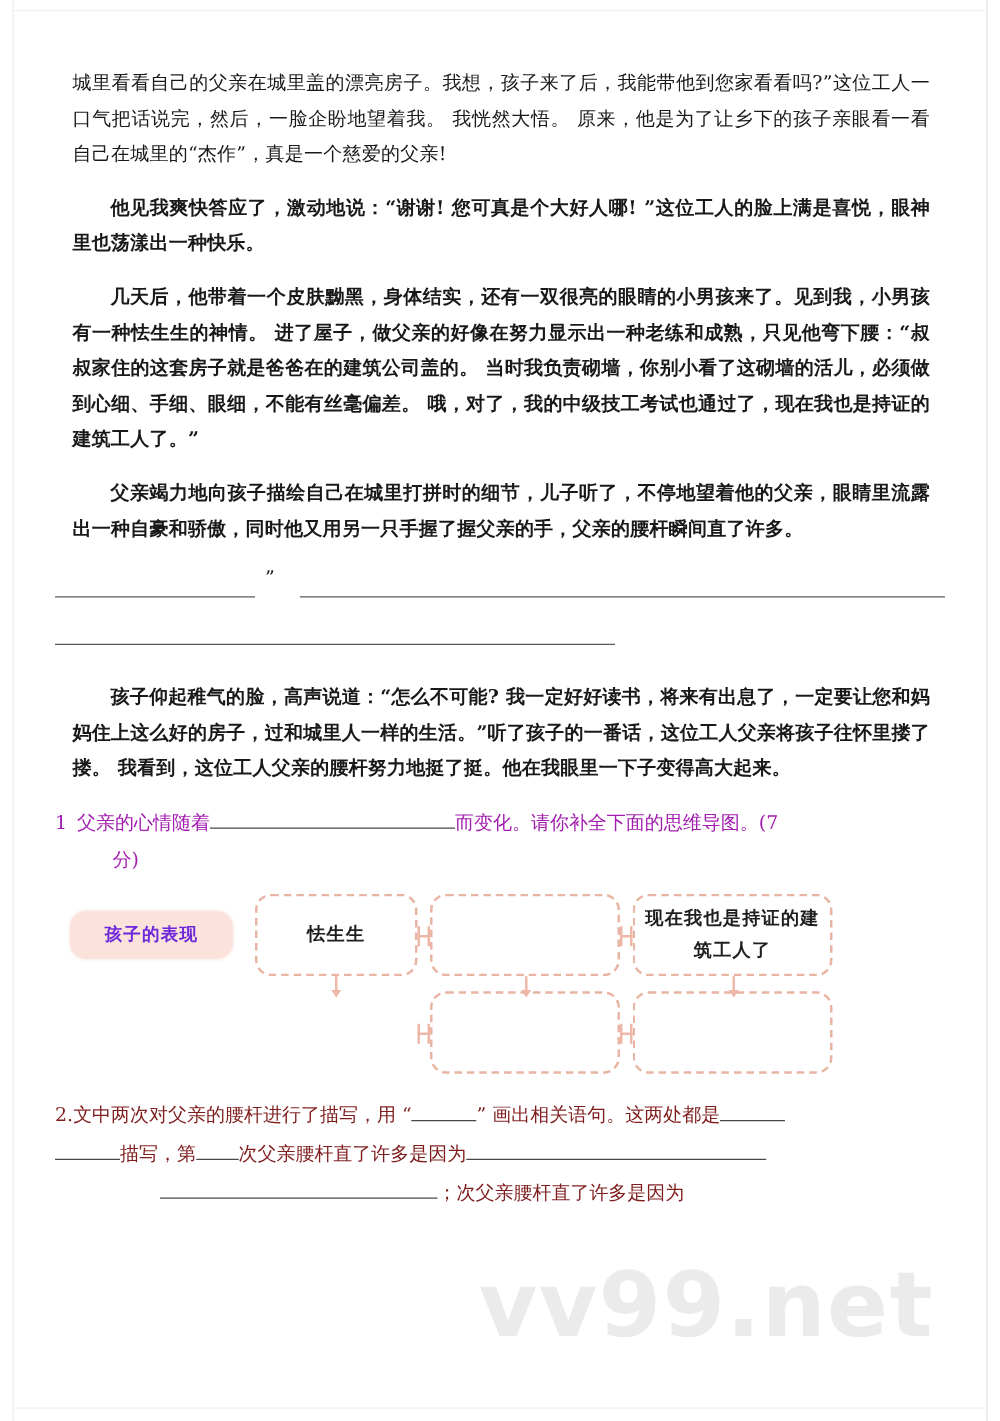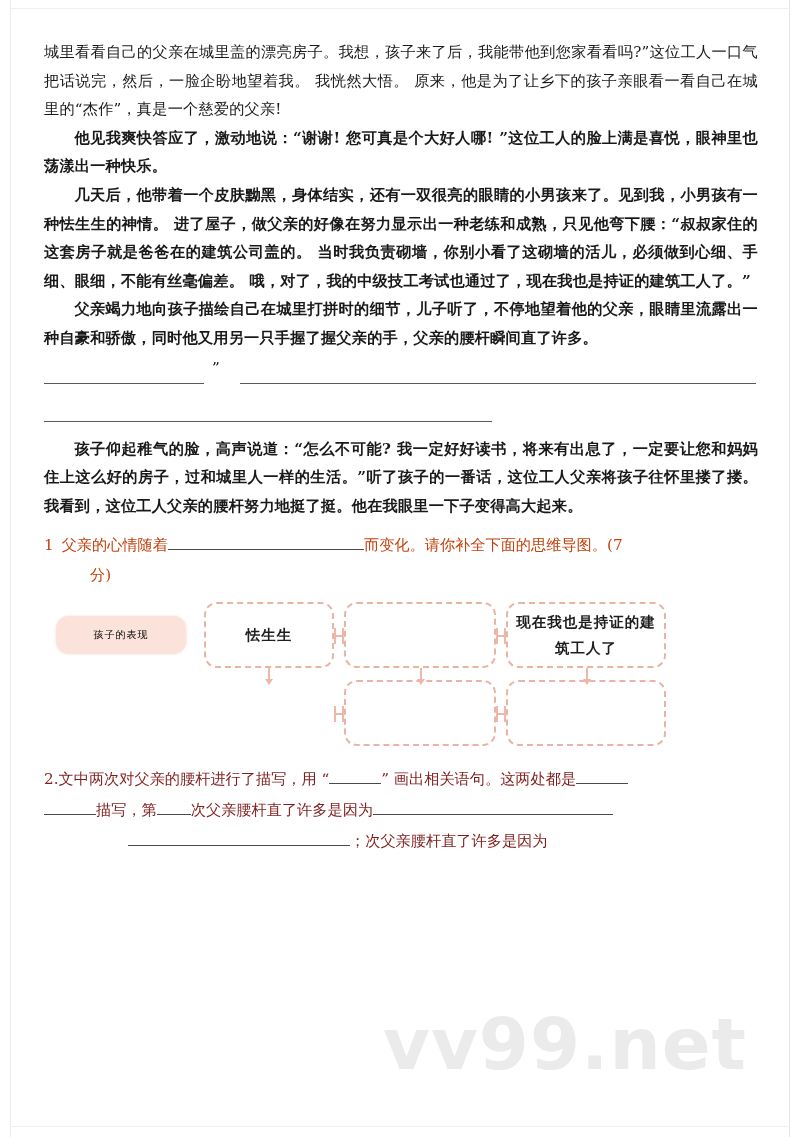"城里看看自己的父亲在城里盖的漂亮房子。我想，孩子来了后，我能带他到您家看看吗?”" .para { margin: 0 -> 14px }
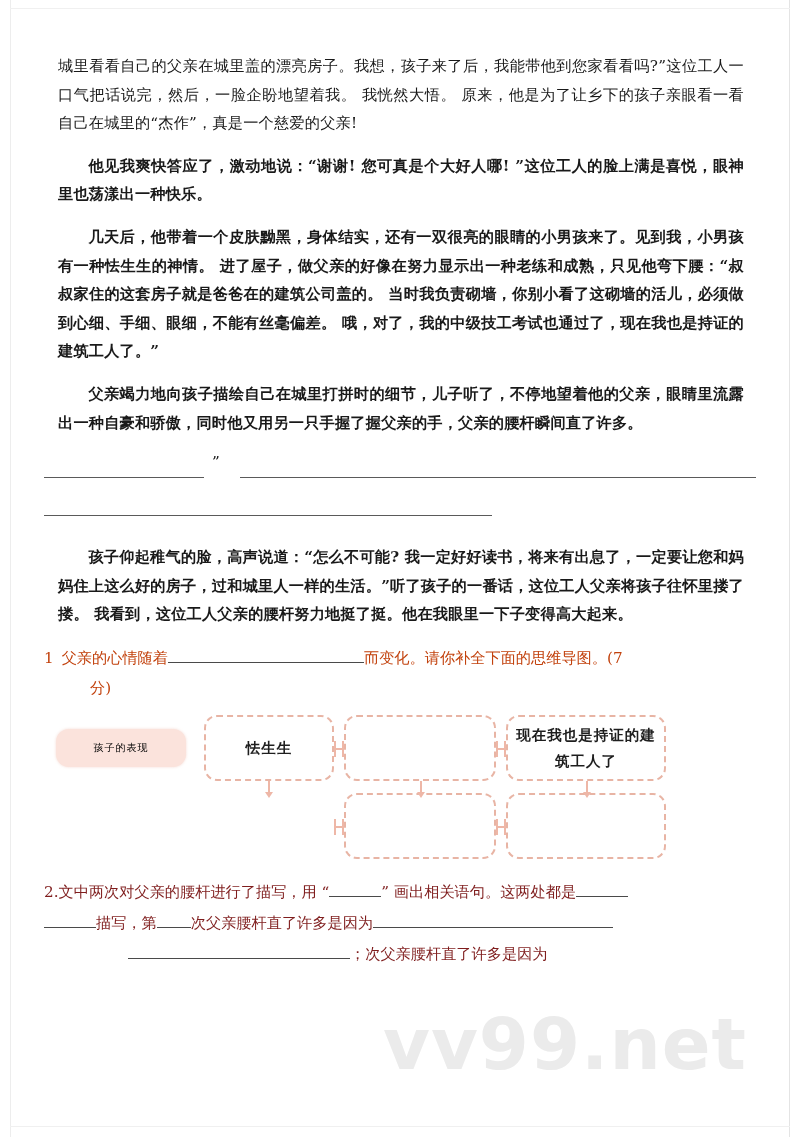"1 父亲的心情随着 而变化。请你补全下面的思维导图。(7" .question { color: #c2410c -> #a21caf }
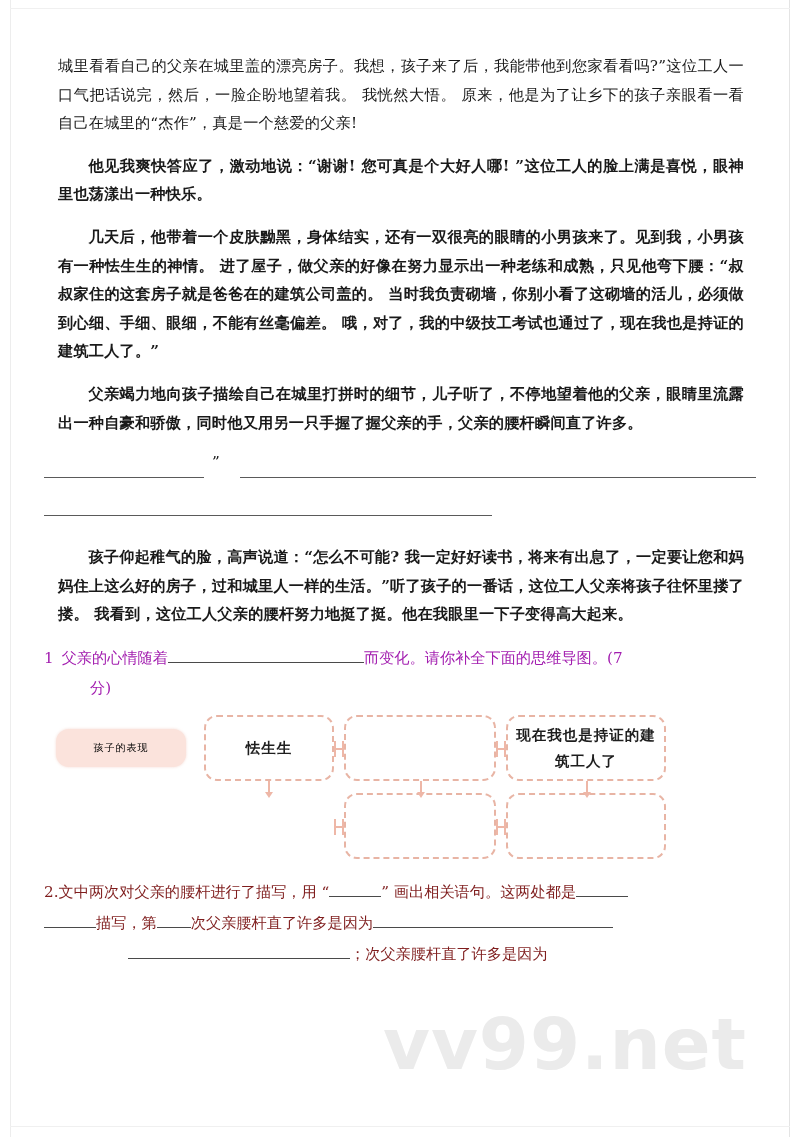"孩子的表现" .pill { color: #000000 -> #6d28d9; font-size: 10px -> 14px; font-weight: 400 -> 700 }
